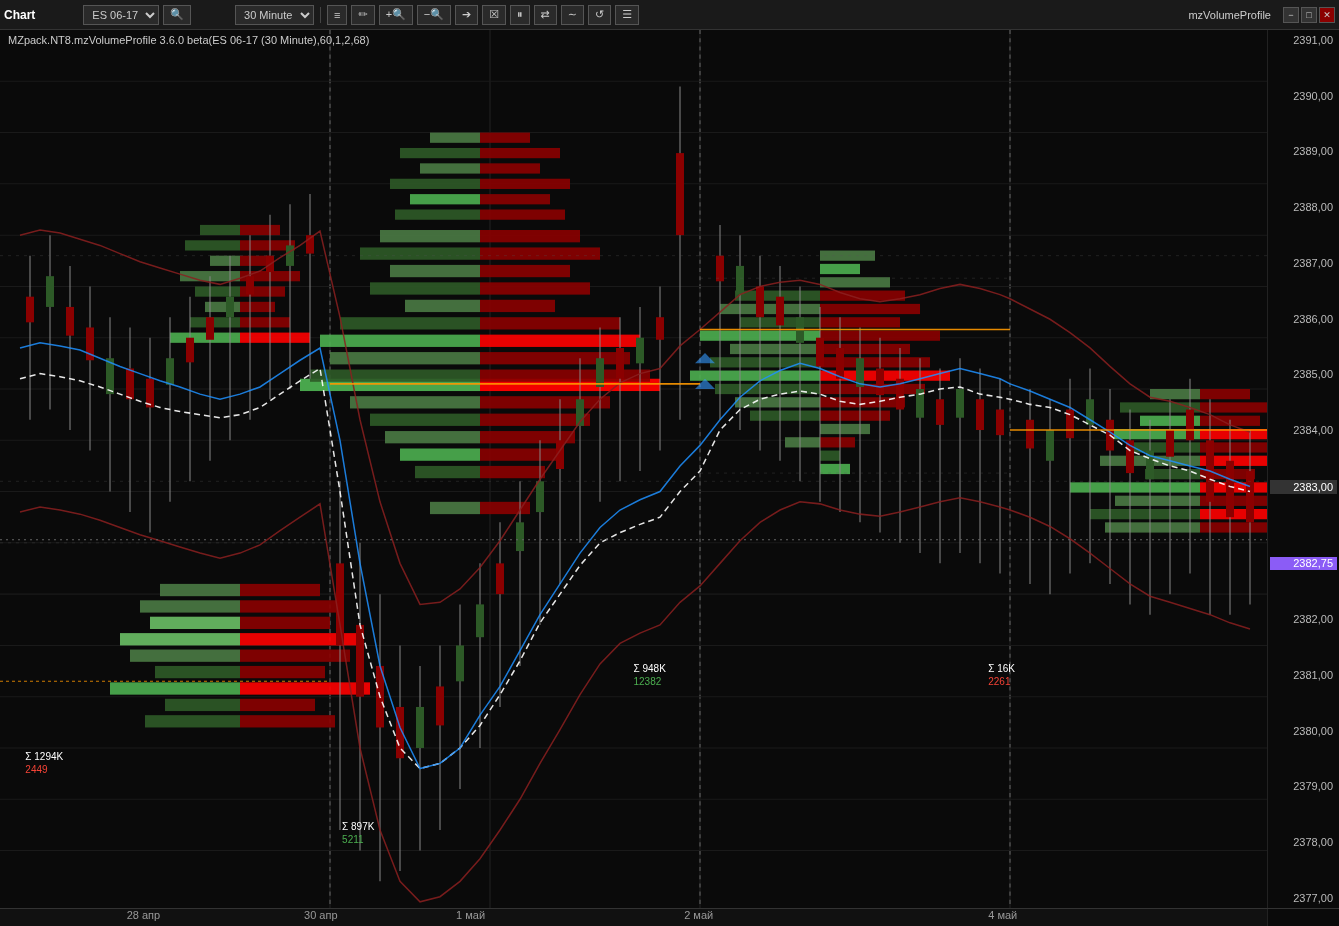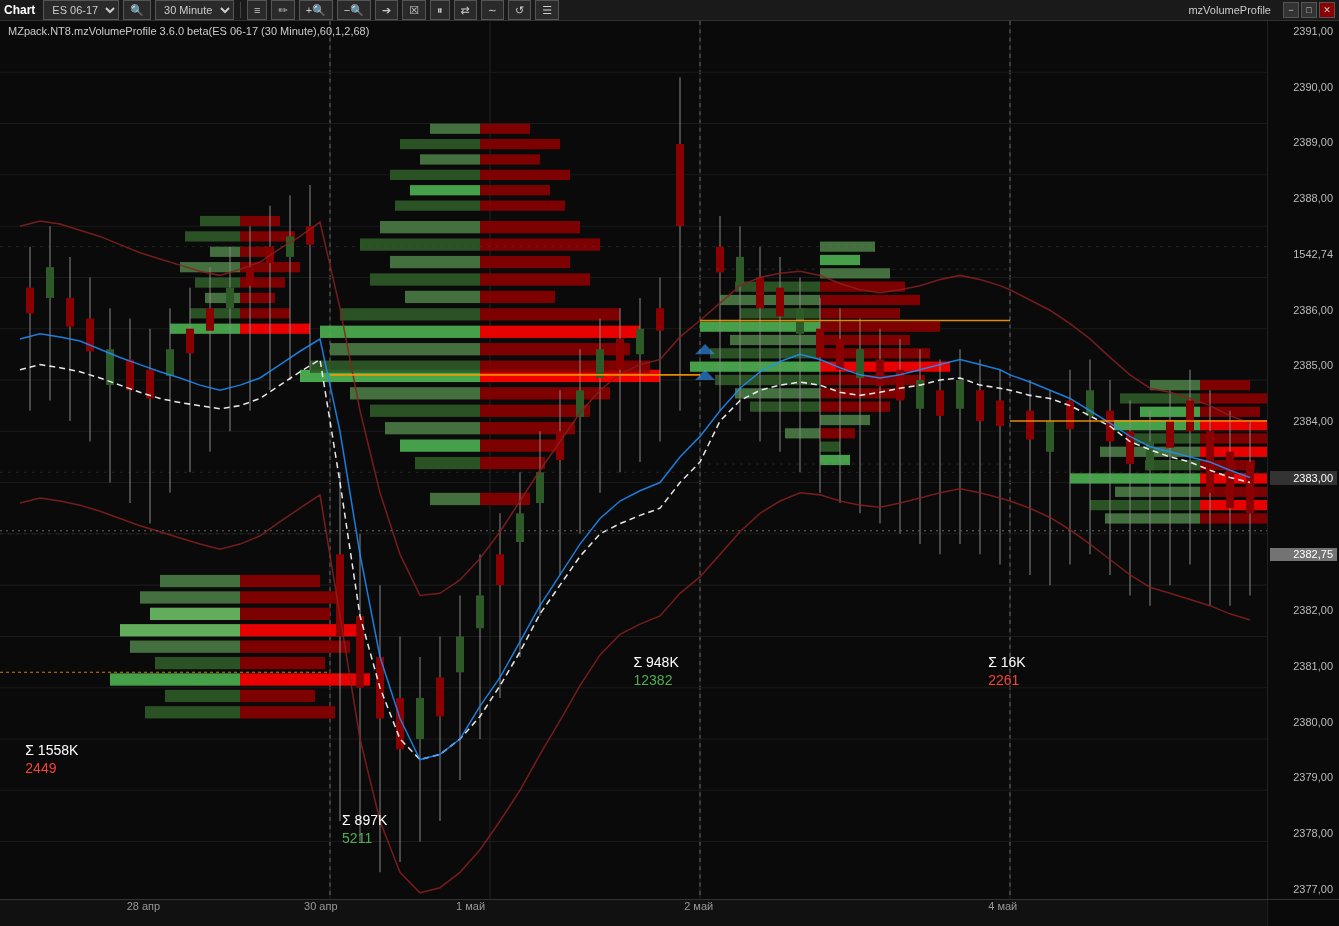"Chart" #titlebar { height: 21px -> 30px }
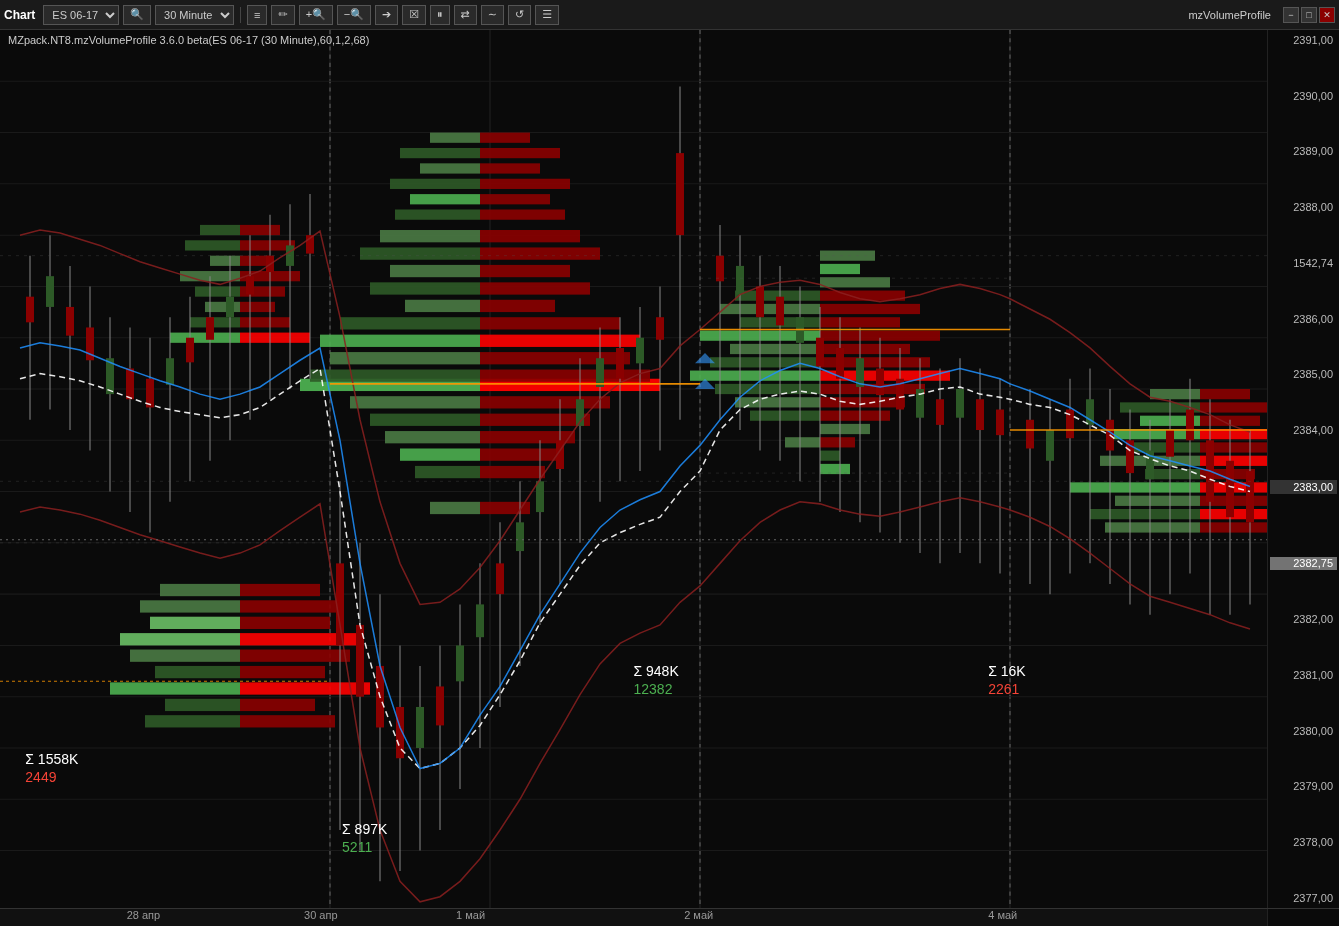"ES 06-17" #titlebar select { margin-left: none -> 40px }
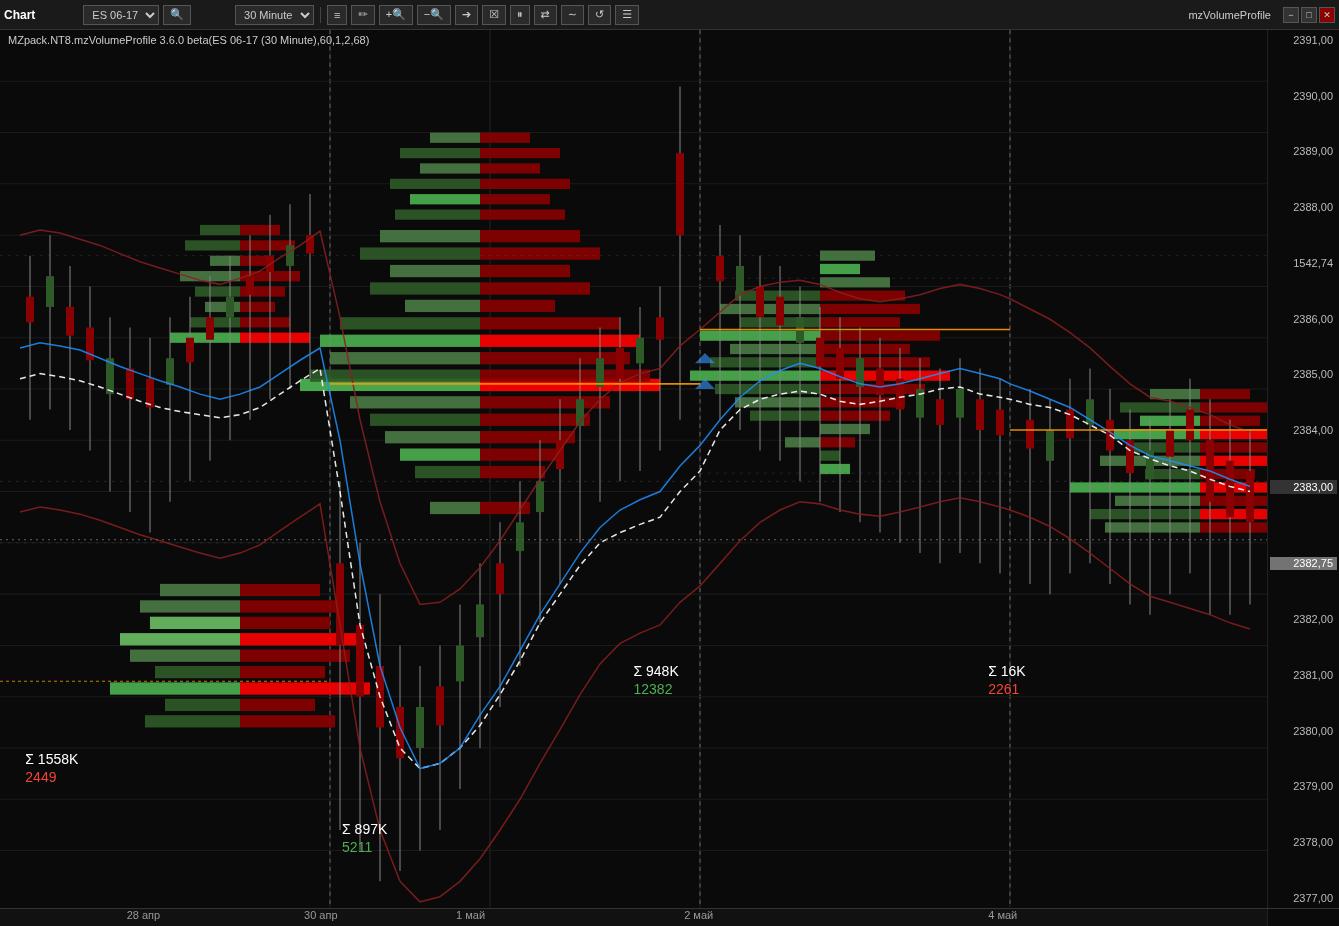"1542,74" div.price-label { text: 1542,74 -> 2387,00 }
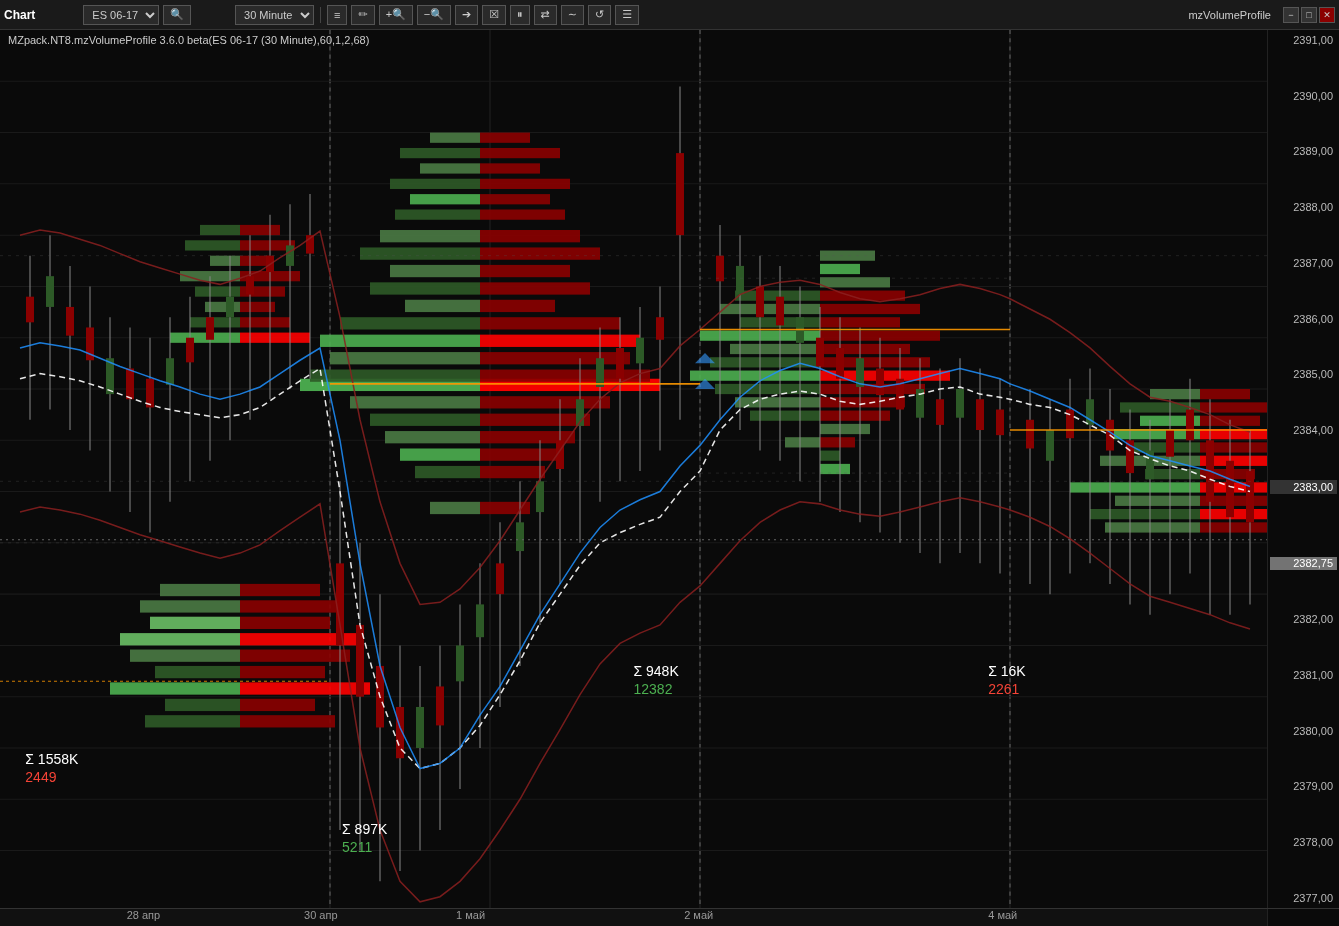"2382,75" .price-label.current { background: #737373 -> #8b5cf6 }
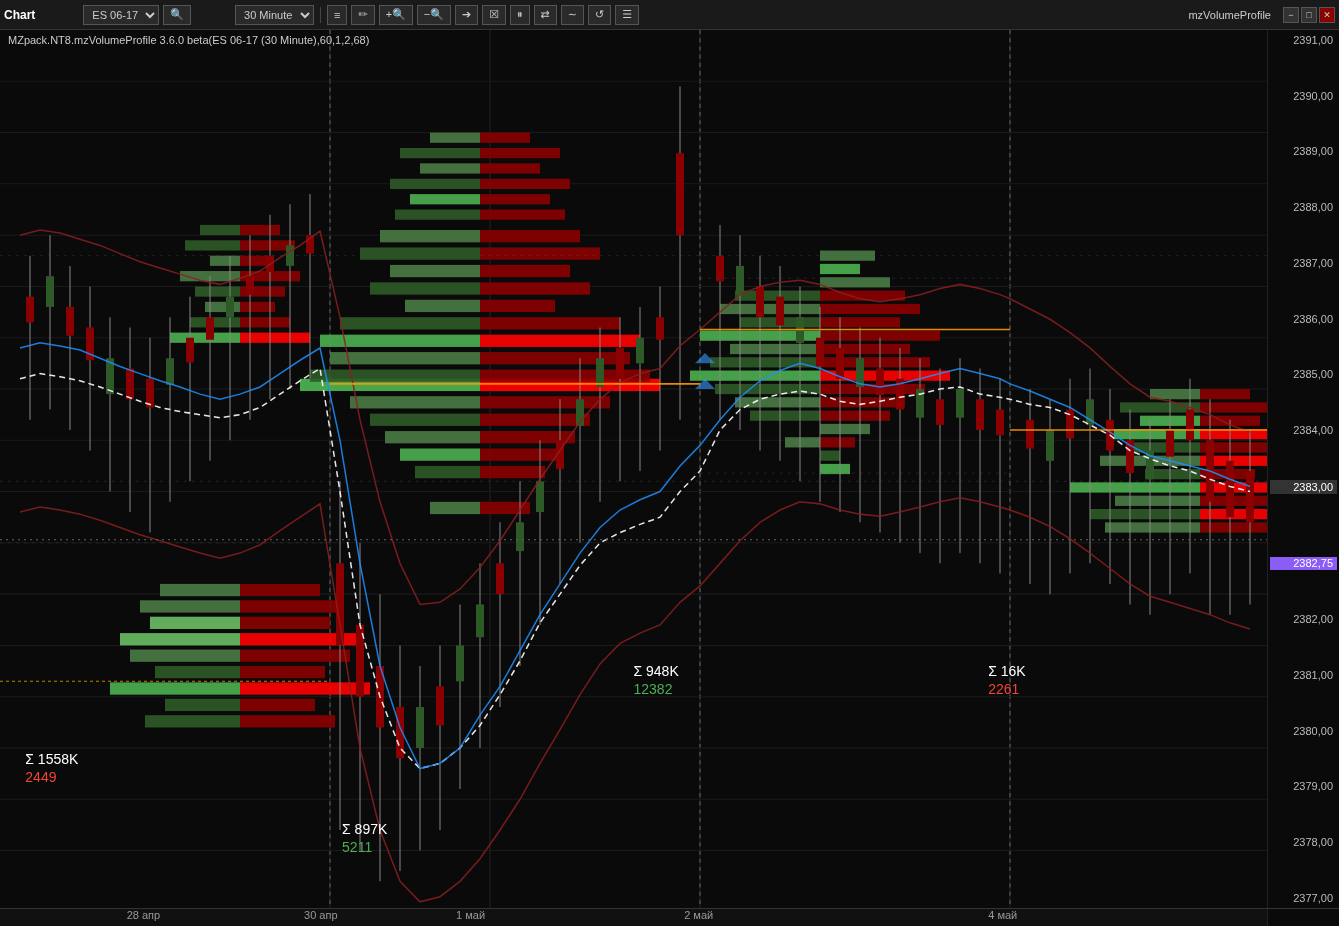"Σ 948K" .stat-overlay { font-size: 14px -> 10px }
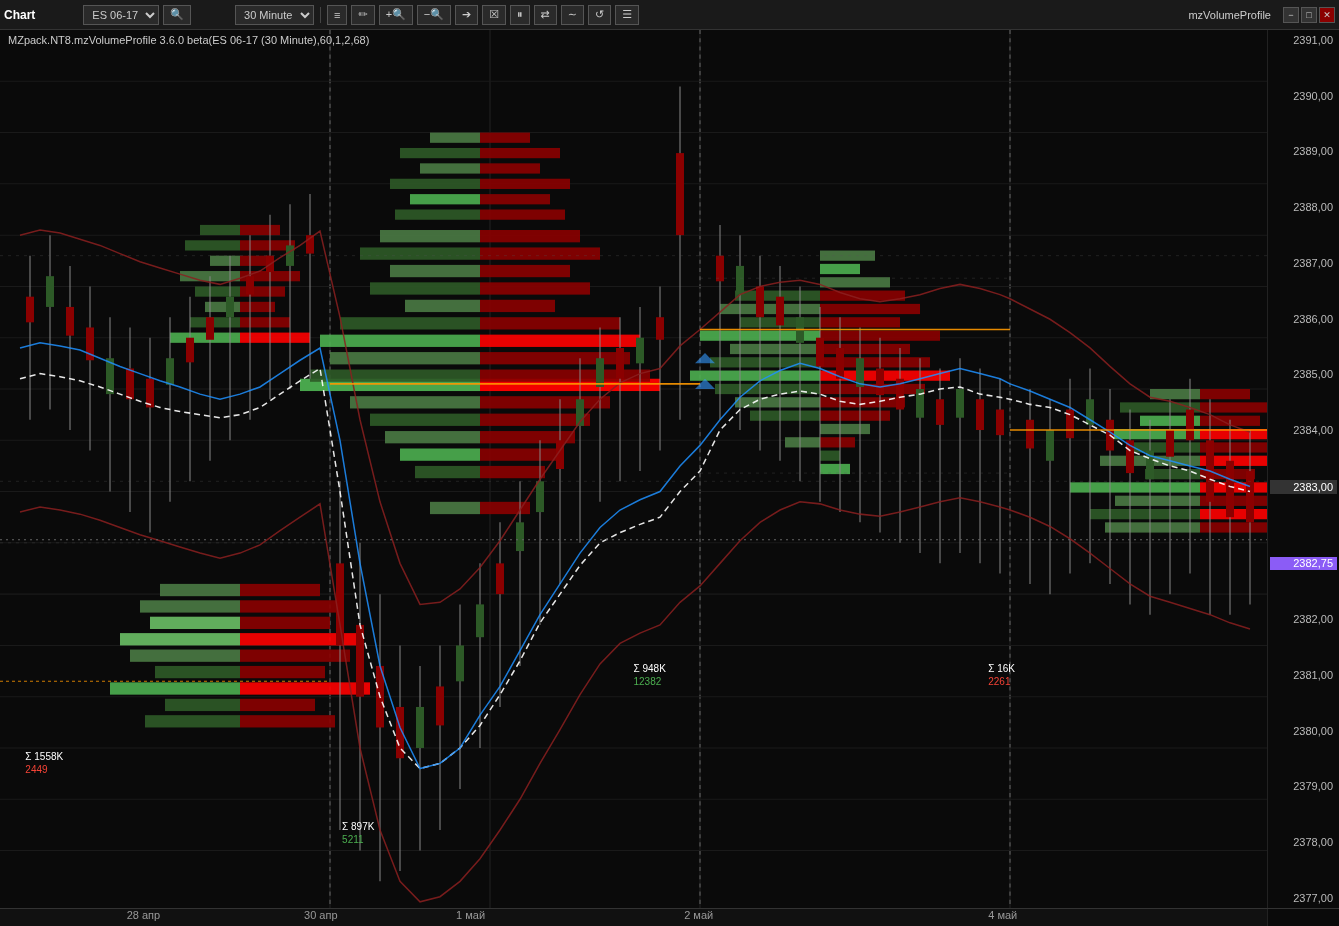"Σ 1558K" div.stat-white { text: 1558K -> 1294K }
